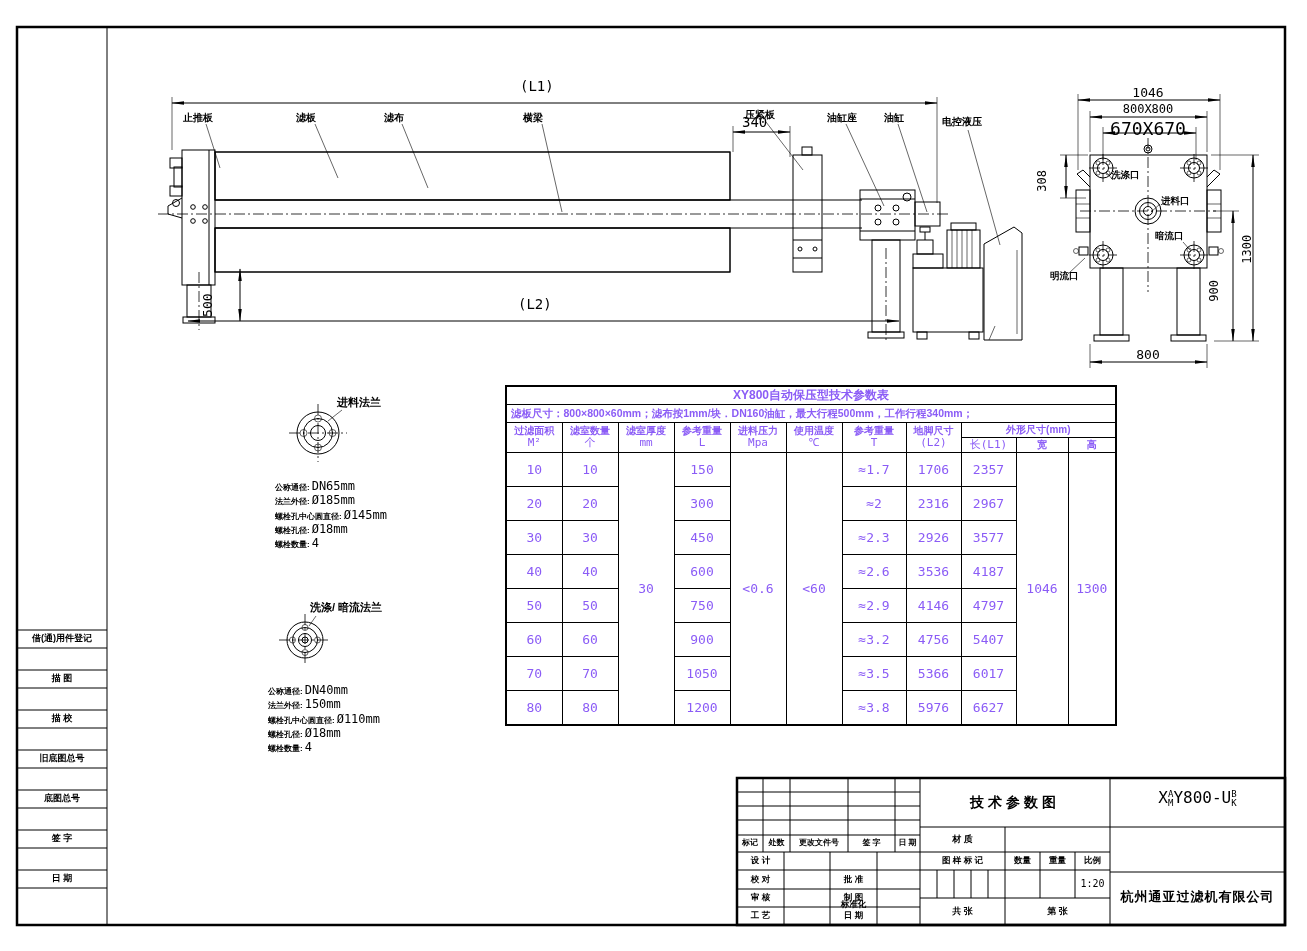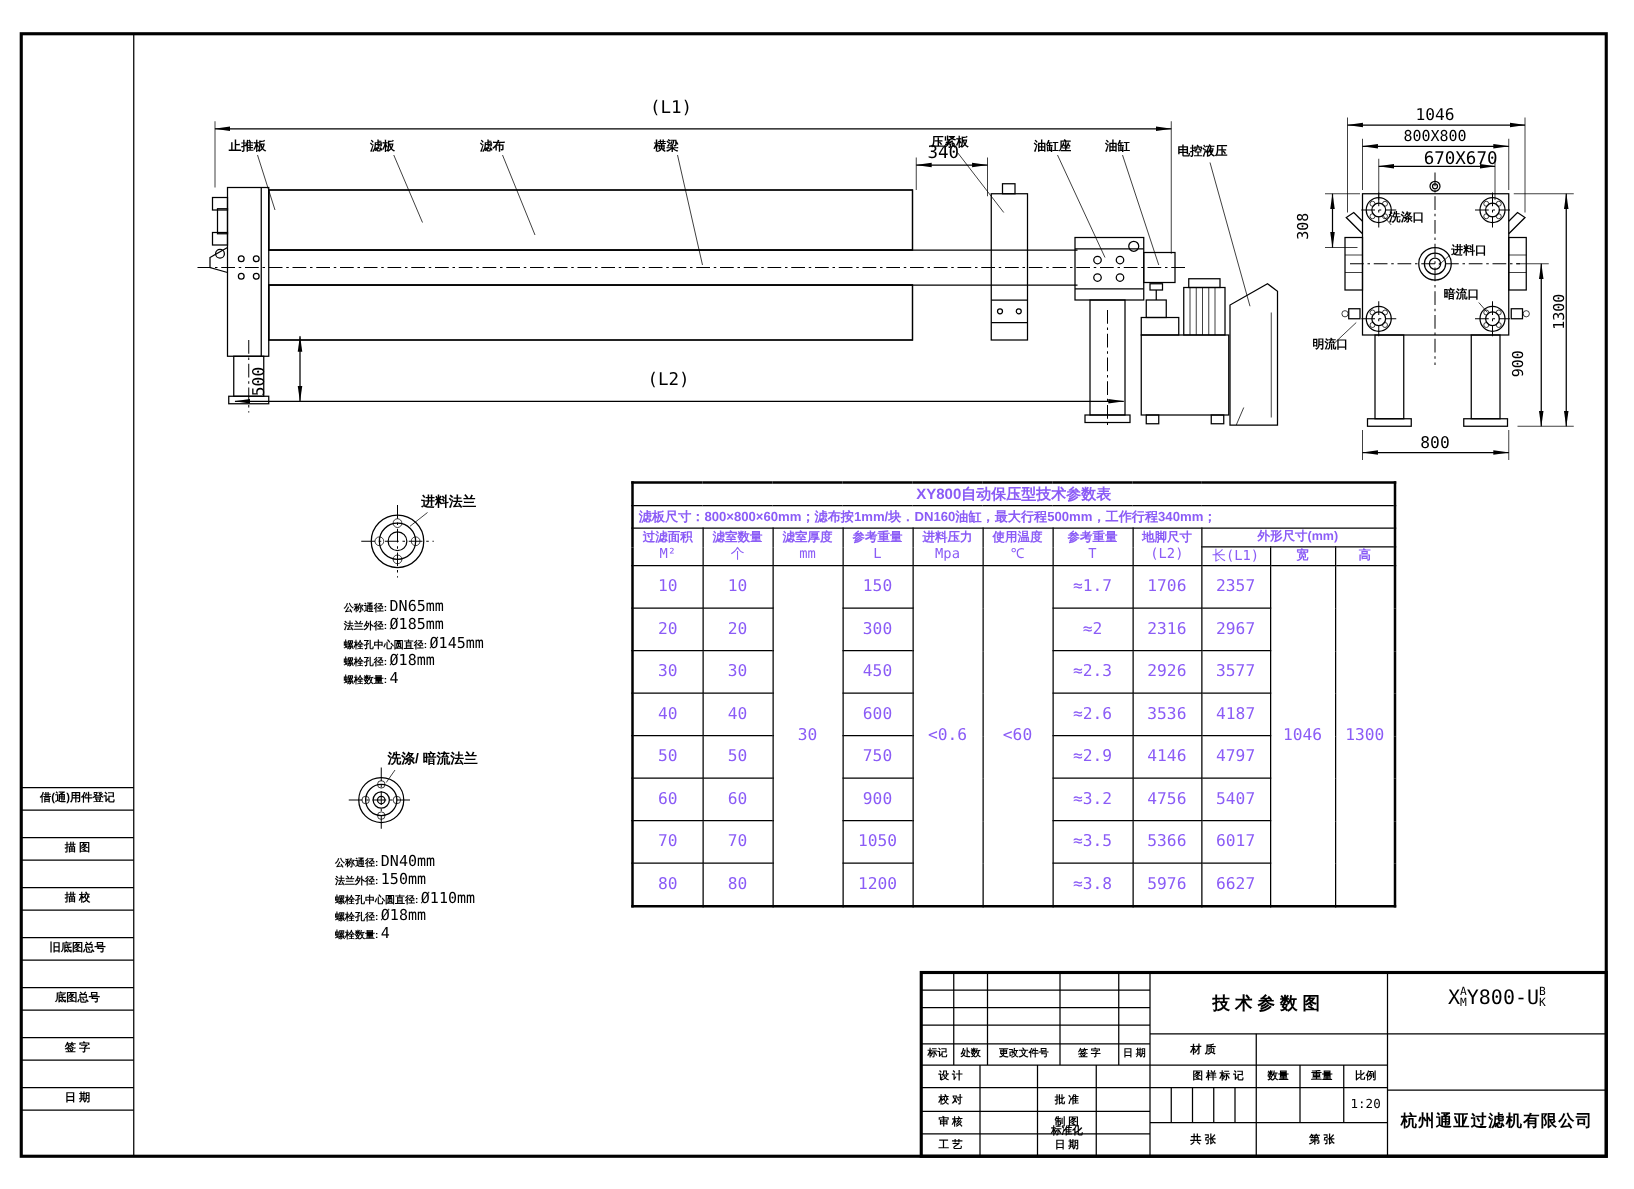"670X670" div.t { font-size: 14px -> 18px; text-align: right -> none }
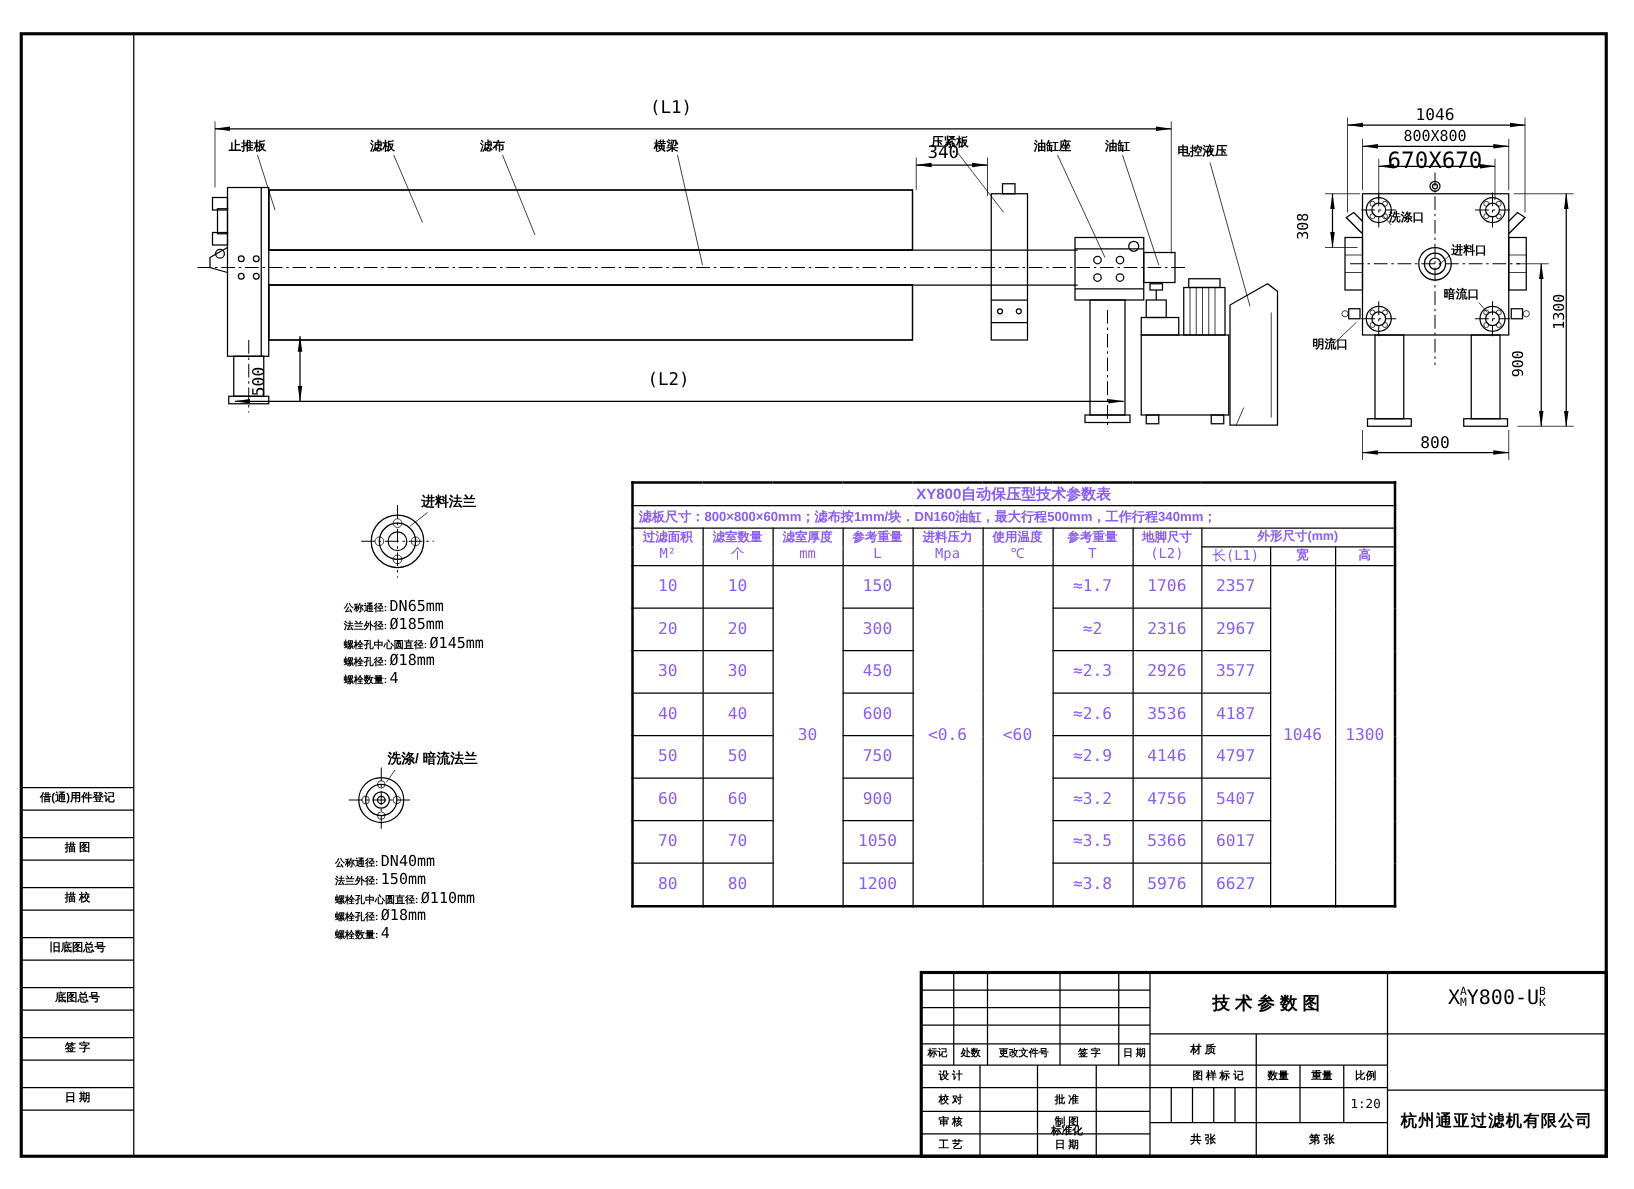"图 样 标 记" div.t { padding-left: 12px -> none }
